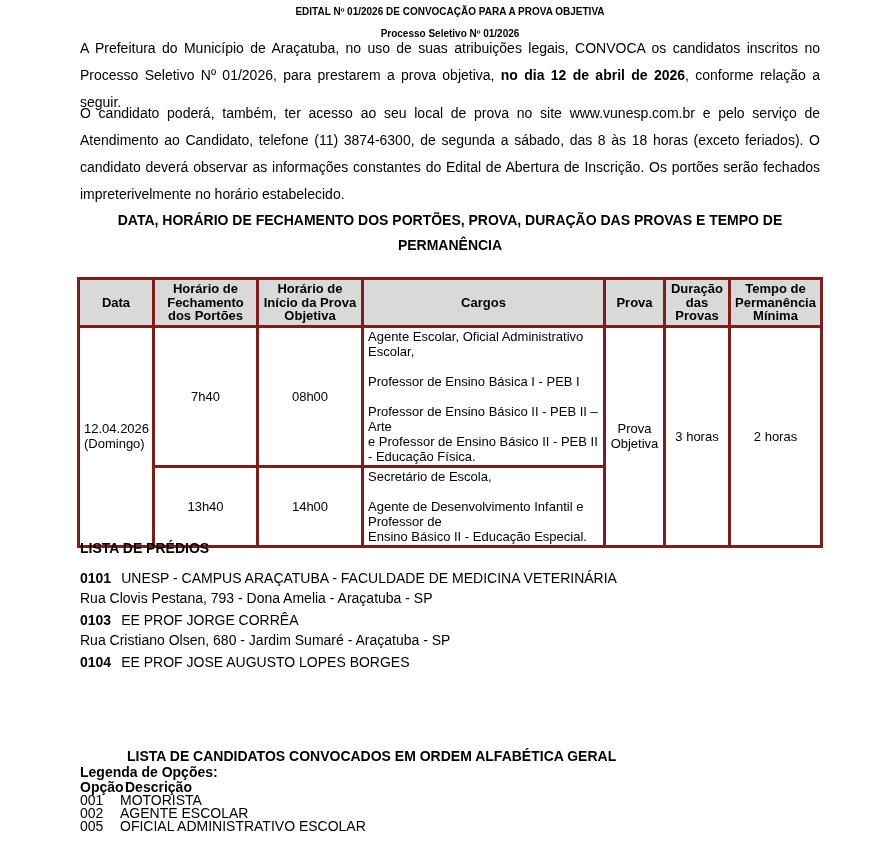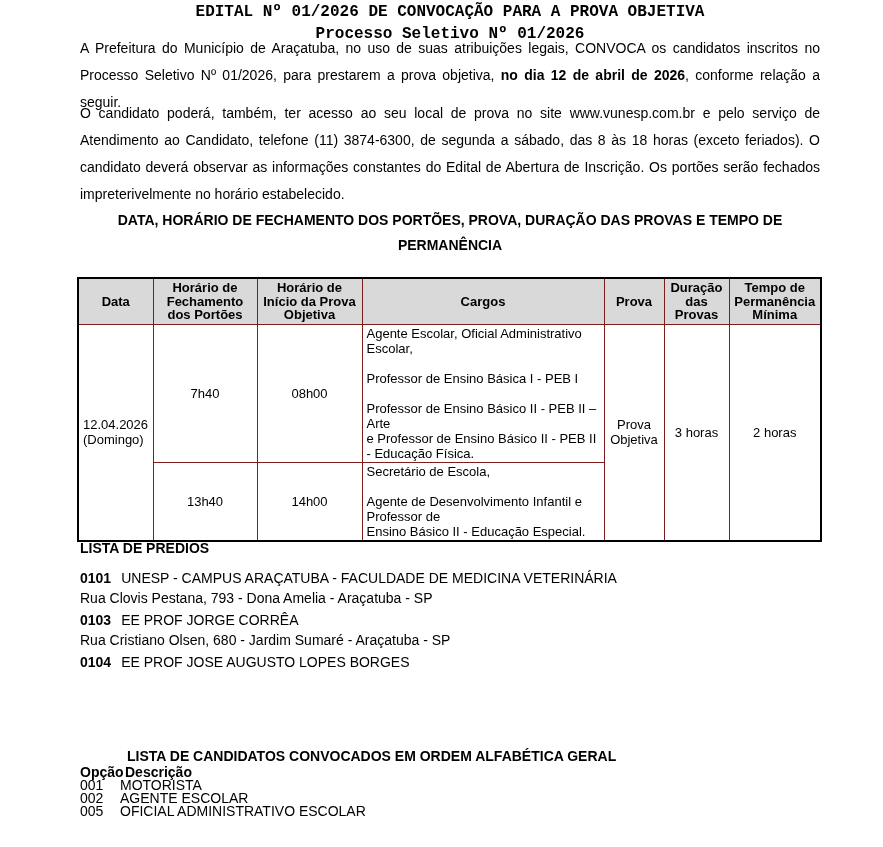"EDITAL Nº 01/2026 DE CONVOCAÇÃO" .title, .subtitle { font-family: Liberation Mono, monospace -> none; font-size: 16px -> 10px }
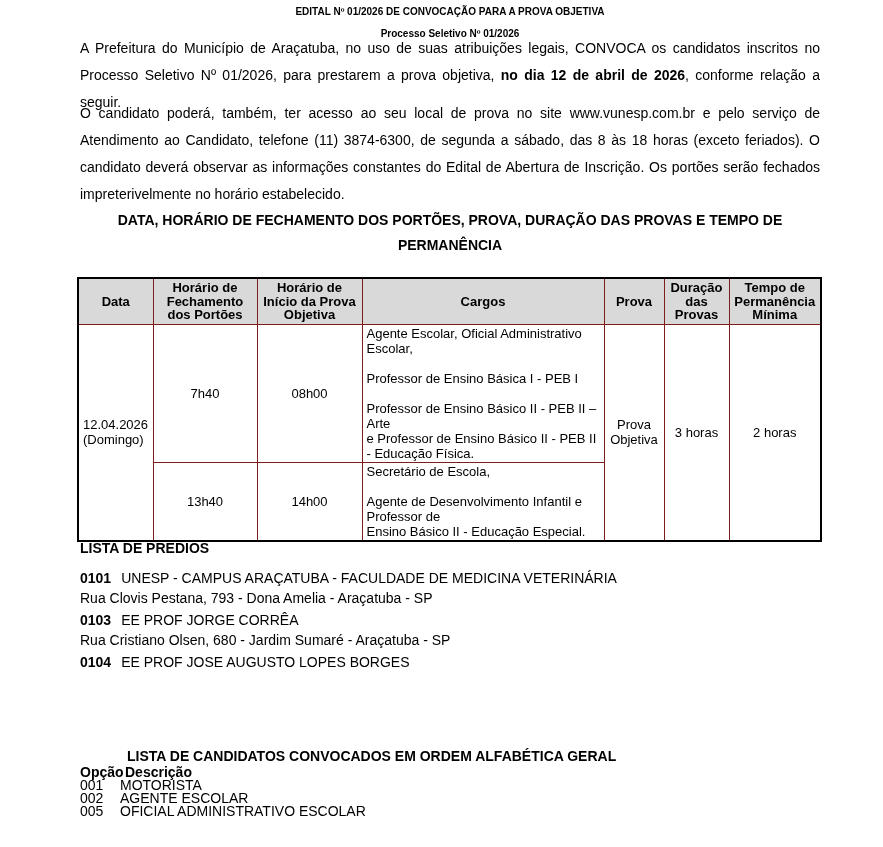"Horário de Fechamento dos Portões" table.schedule th, table.schedule td { border: 1px solid #7f1d1d -> 3px solid #7f1d1d }
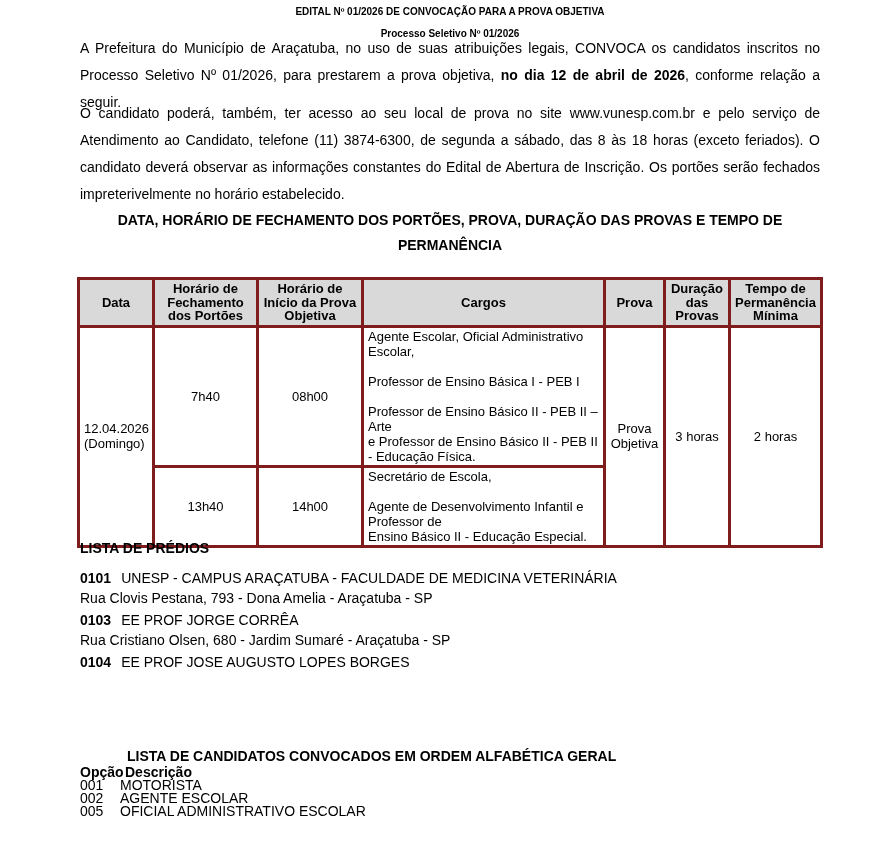"Legenda de Opções:" div.legend-label { html: none -> <div>Legenda de Opções:</div> }
